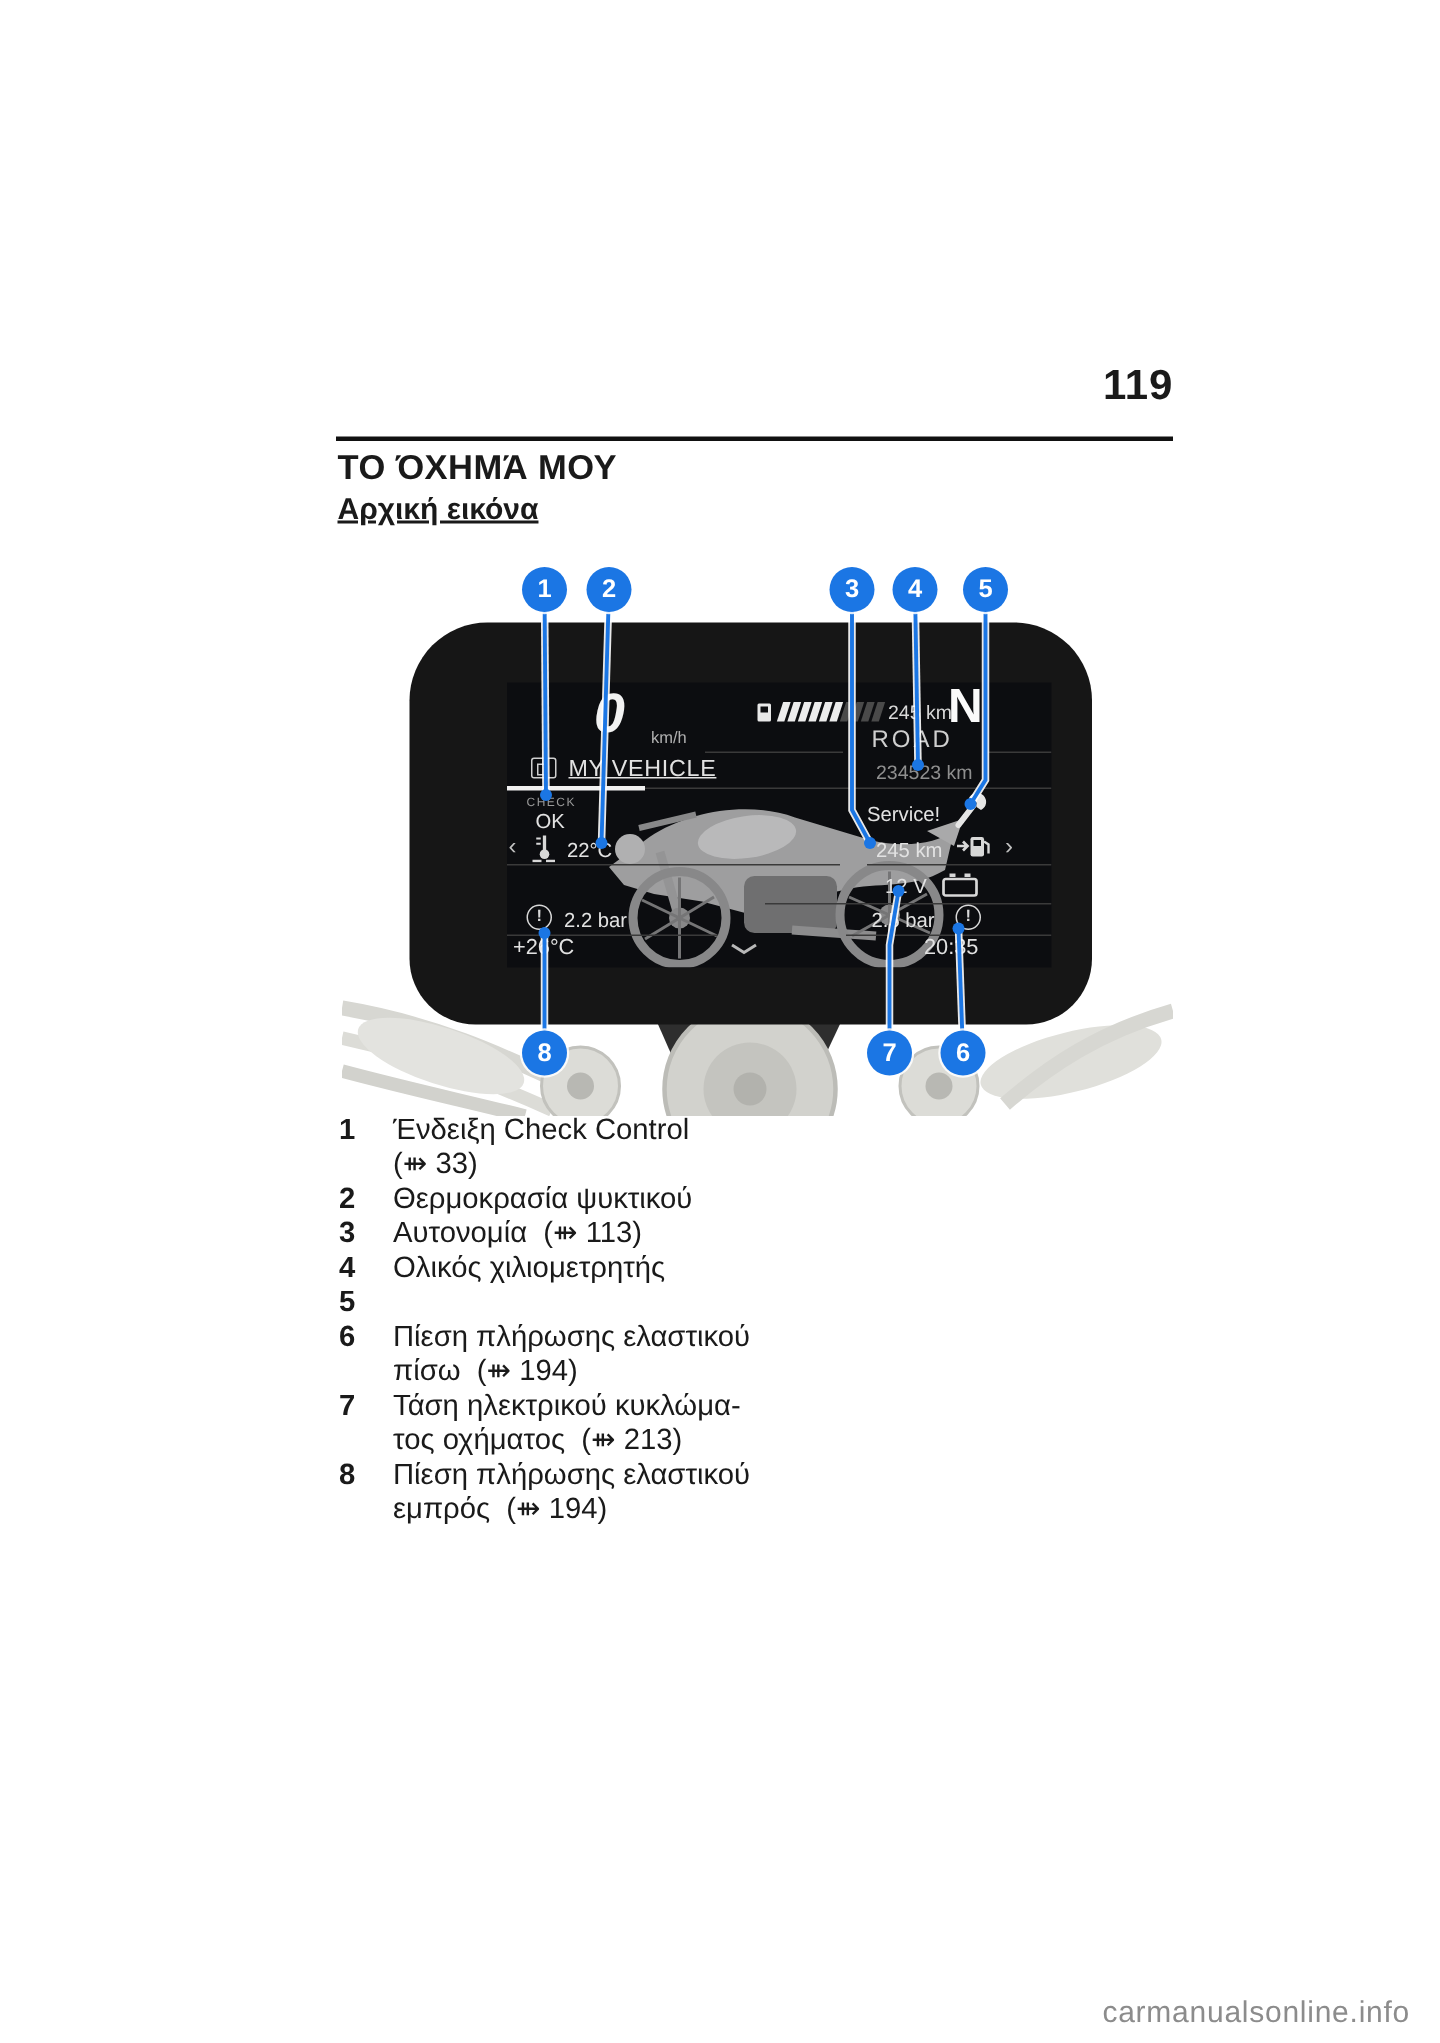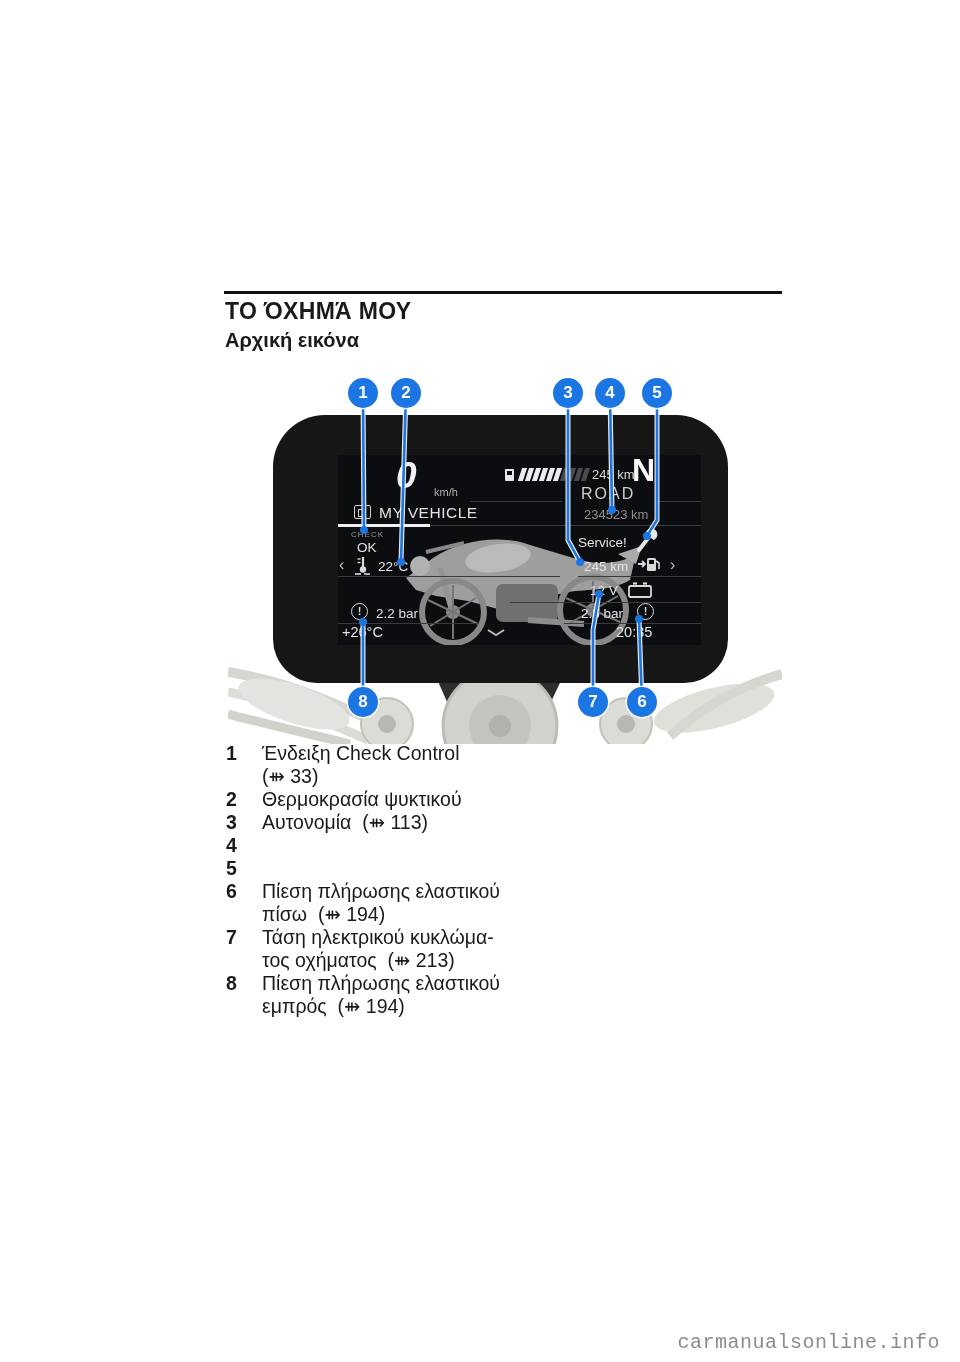"119" div.pageno { html: none -> <div>119</div> }
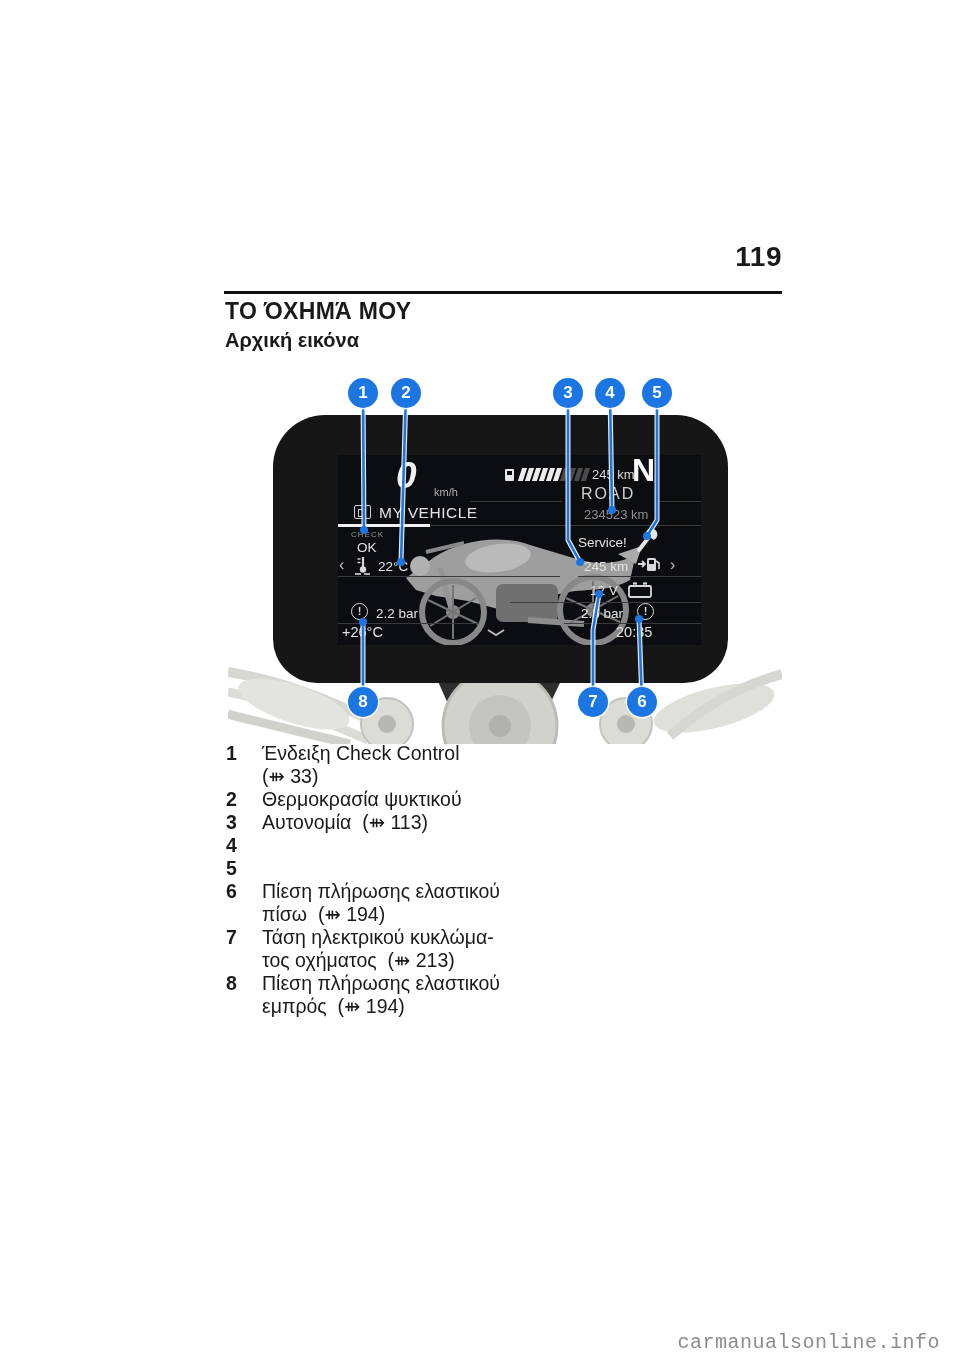"Αρχική εικόνα" .sec-sub { text-decoration: none -> underline }
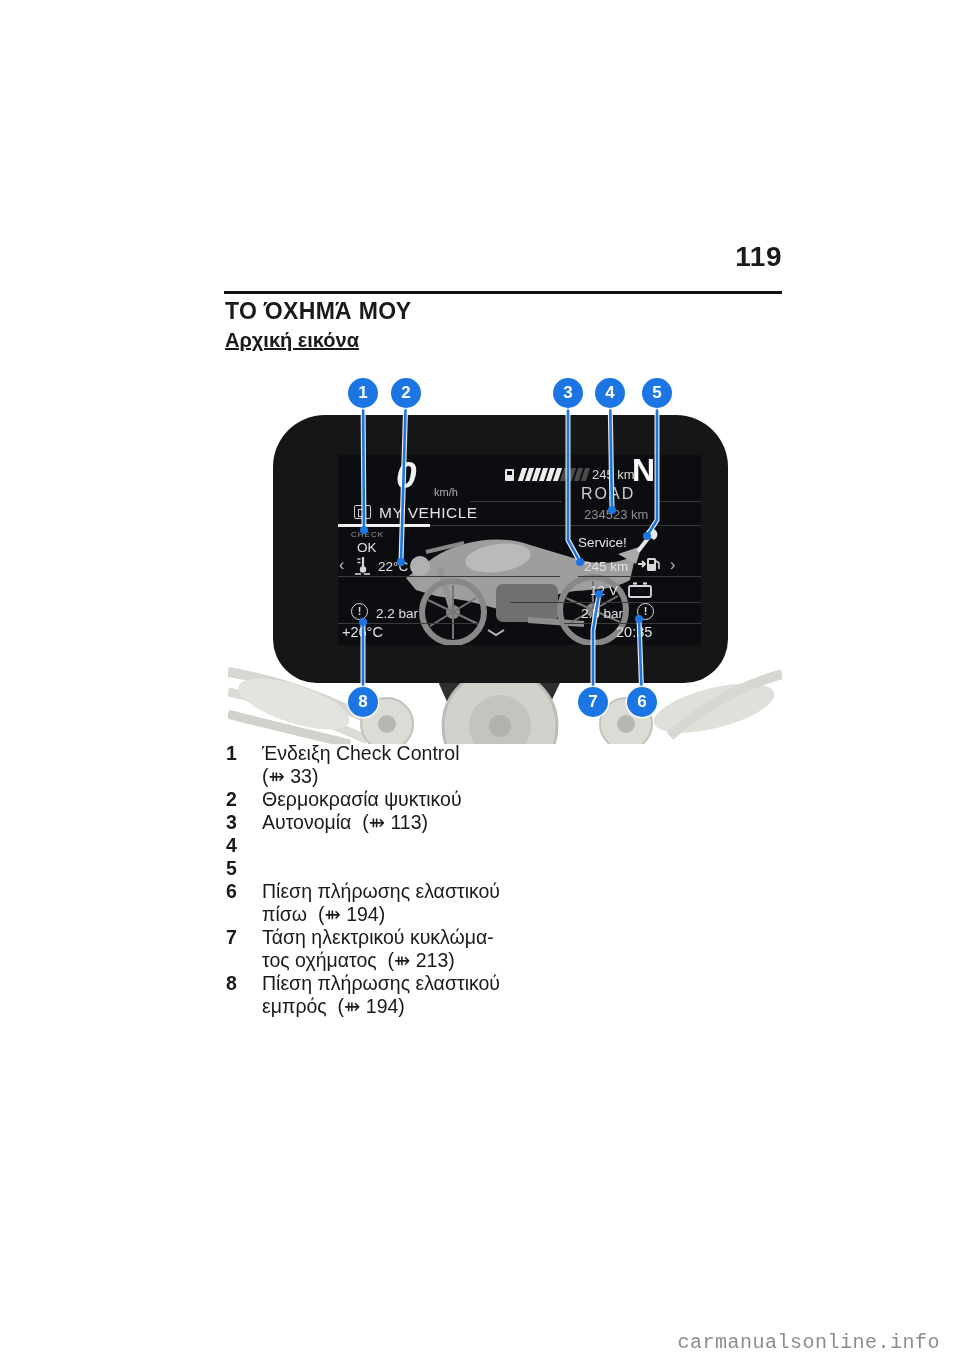"MY VEHICLE" span.scr { text-decoration: none -> underline }
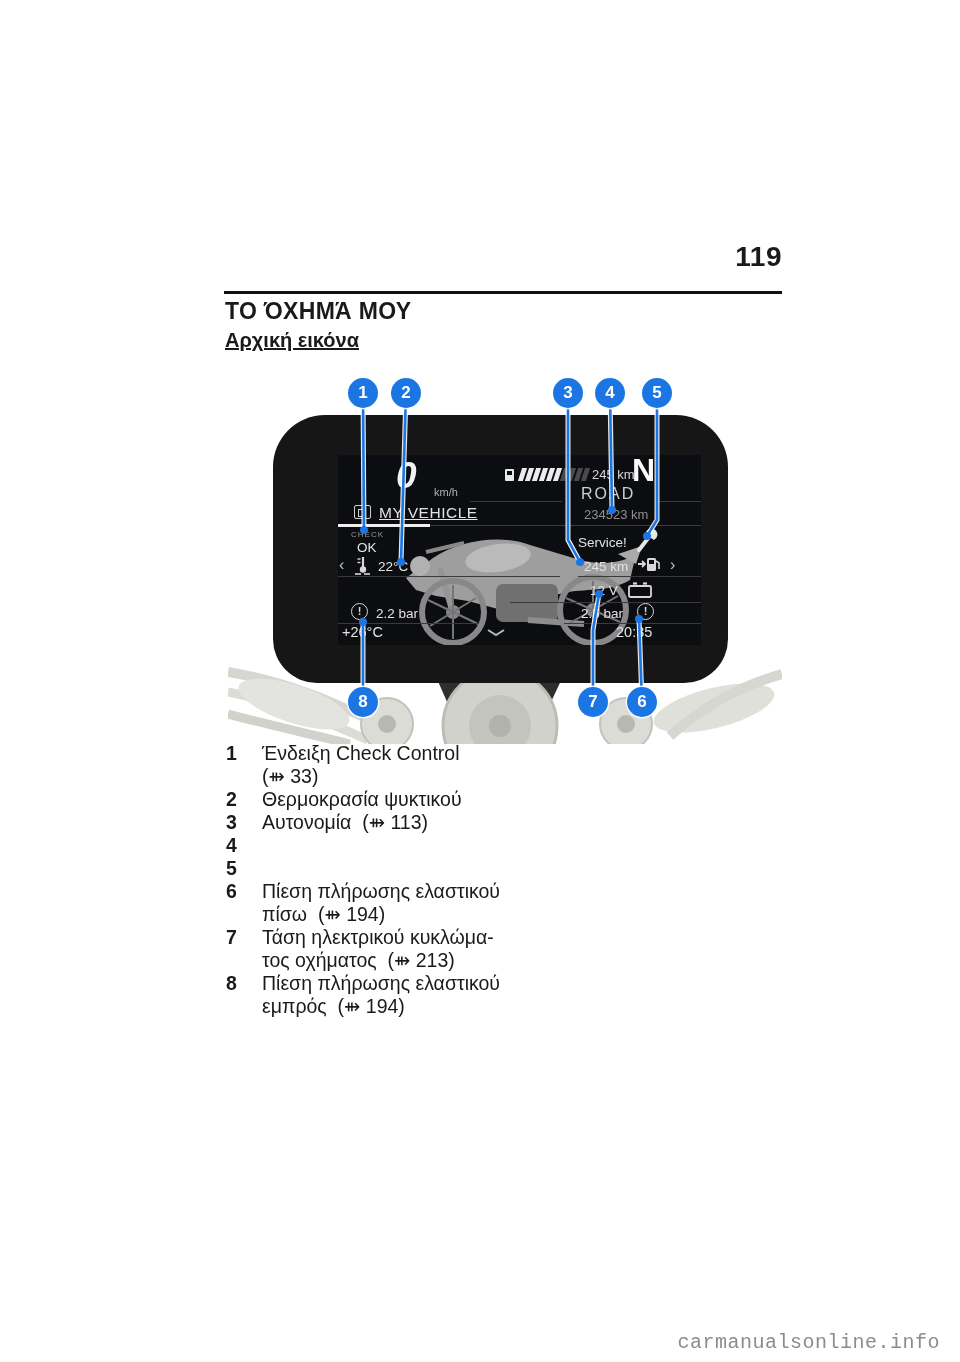"Ολικός χιλιομετρητής" div.leg-lines { html: none -> <div> <div>Ολικός χιλιομετρητής</div> </div> }
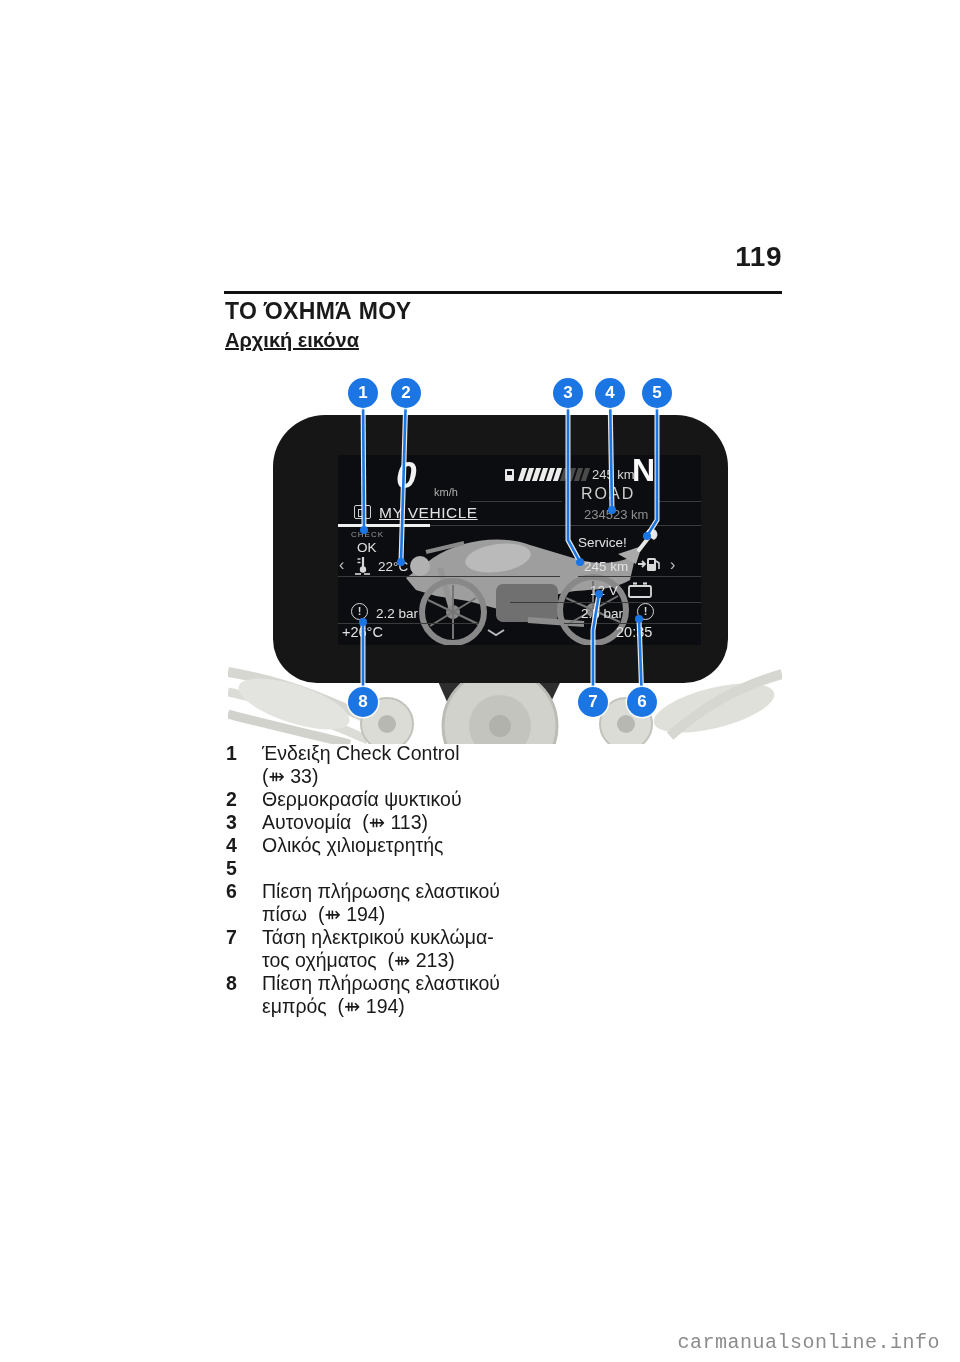"carmanualsonline.info" .watermark { font-family: Liberation Mono, monospace -> none }
